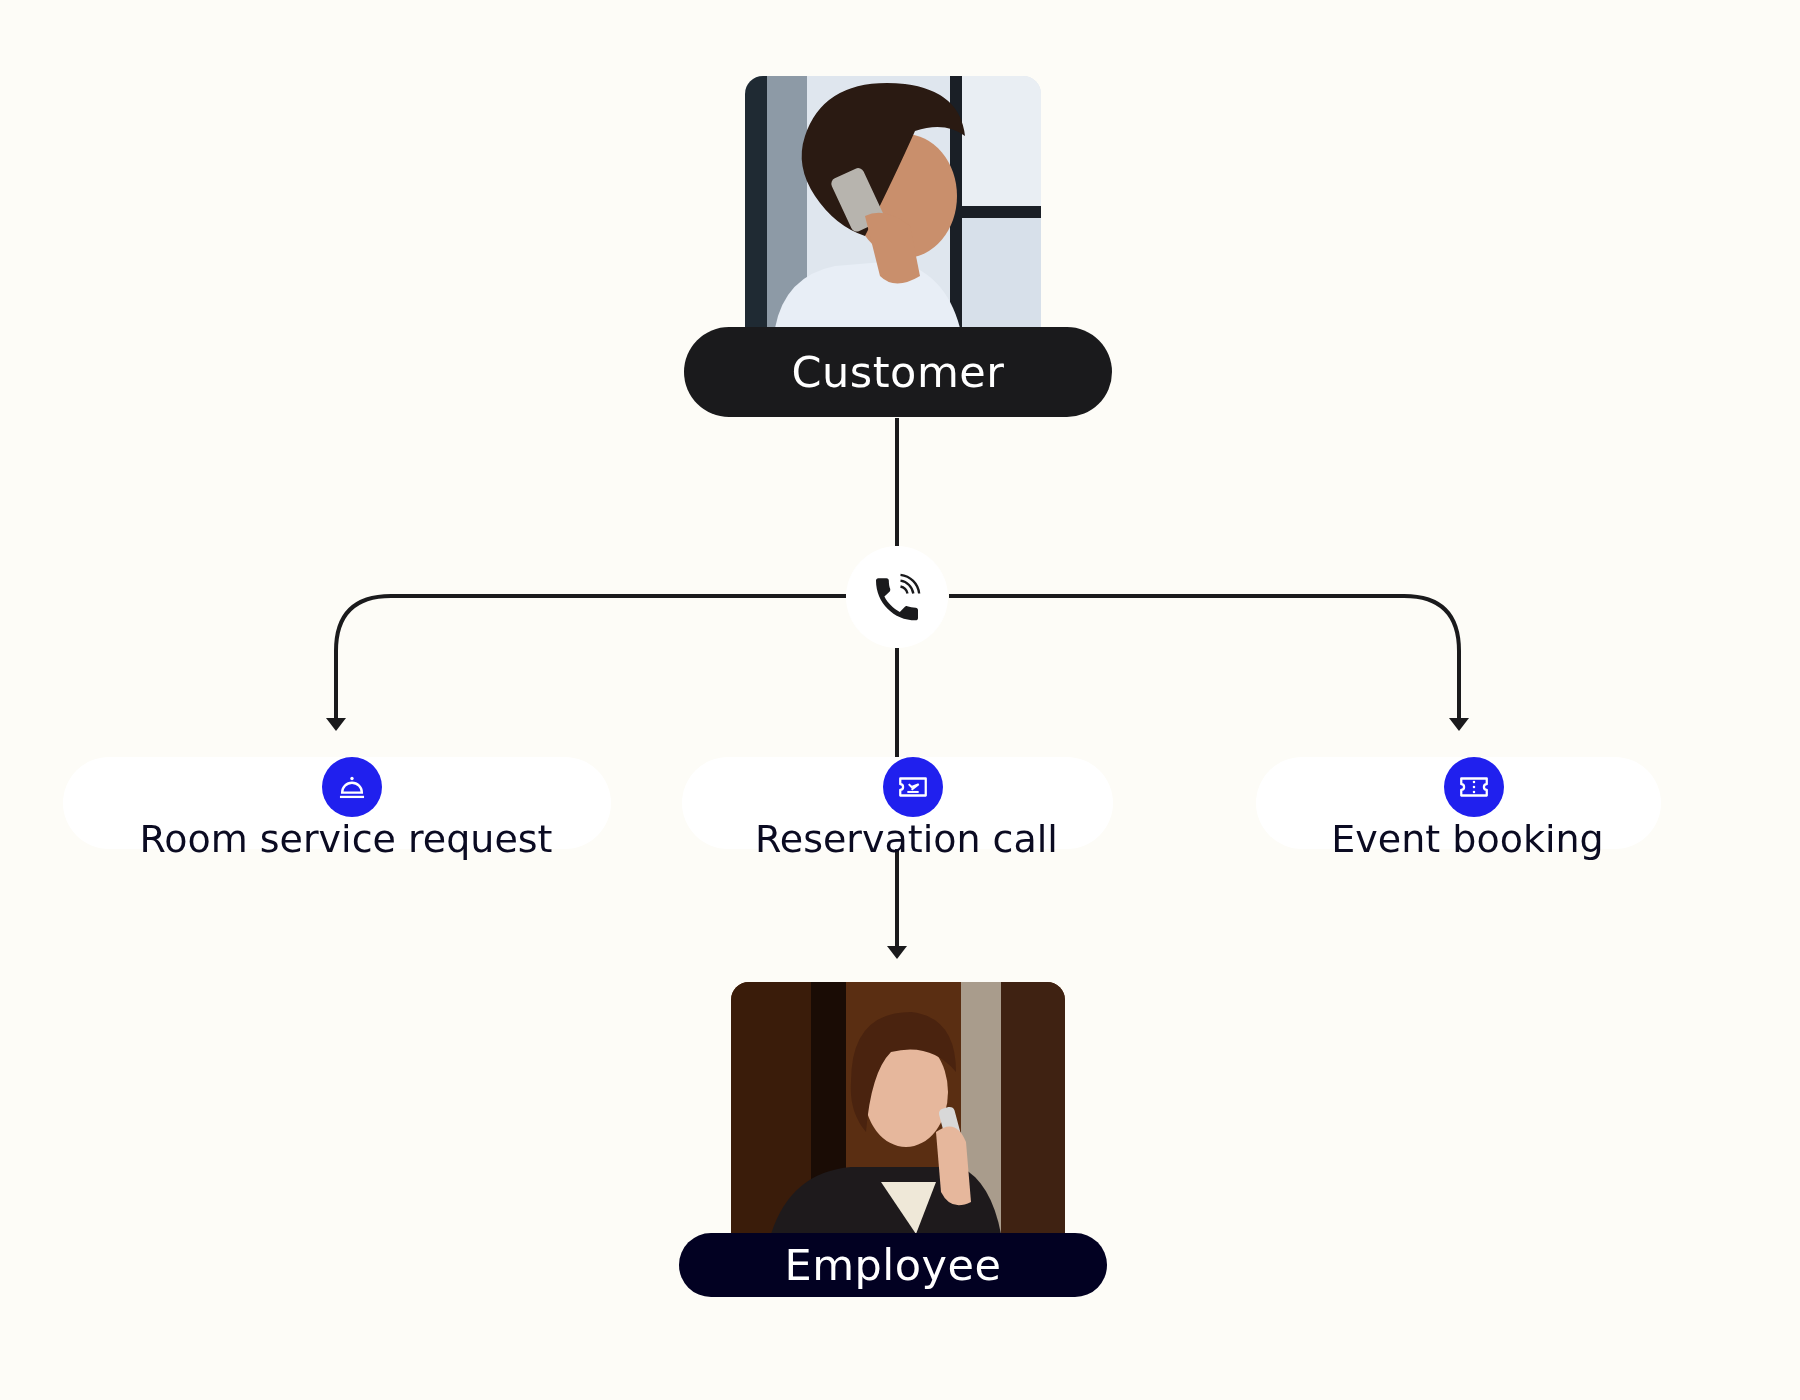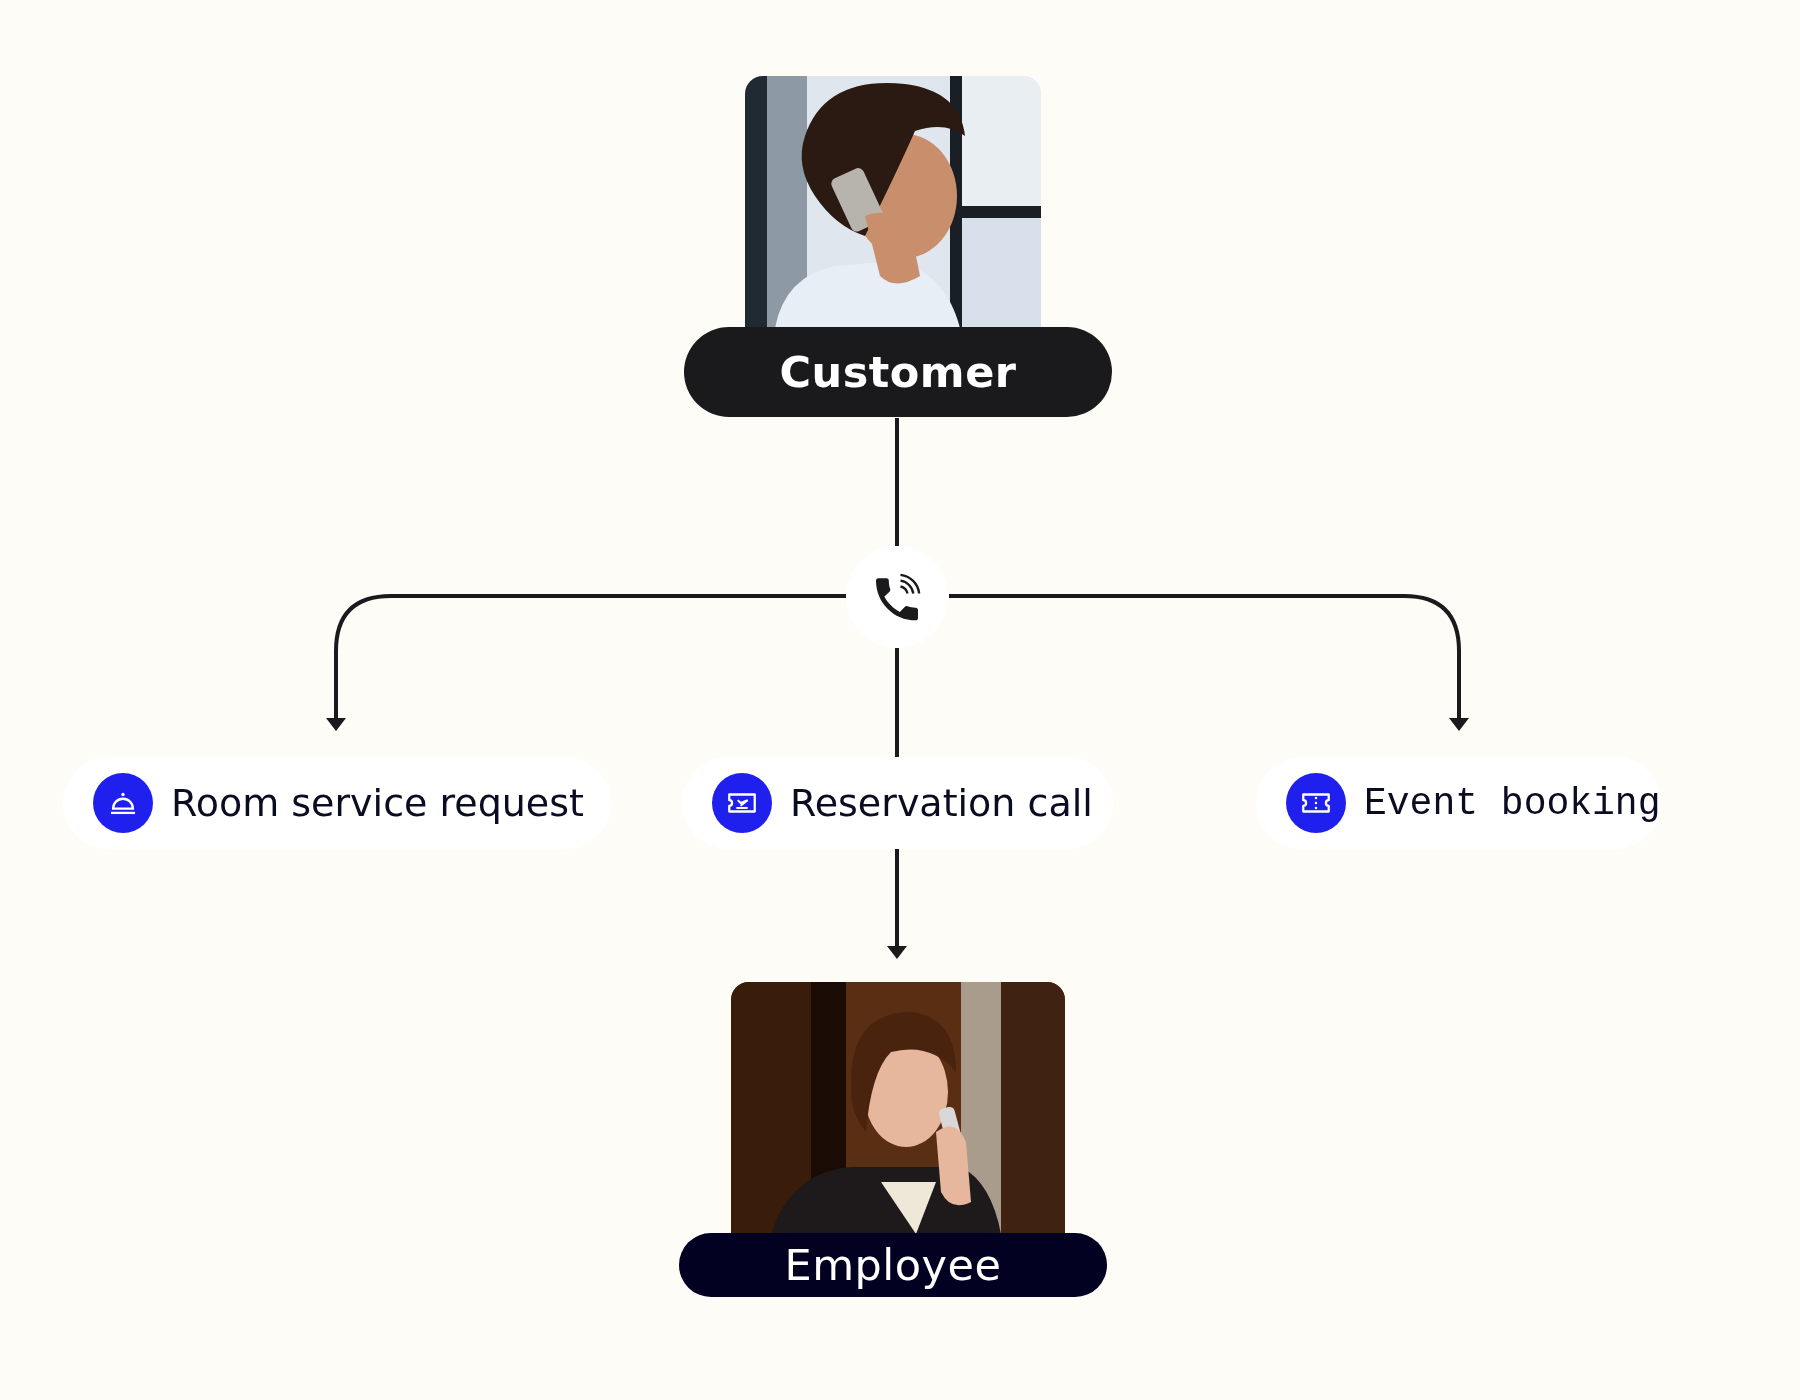"Customer" div.actor-pill { font-weight: bold -> none }
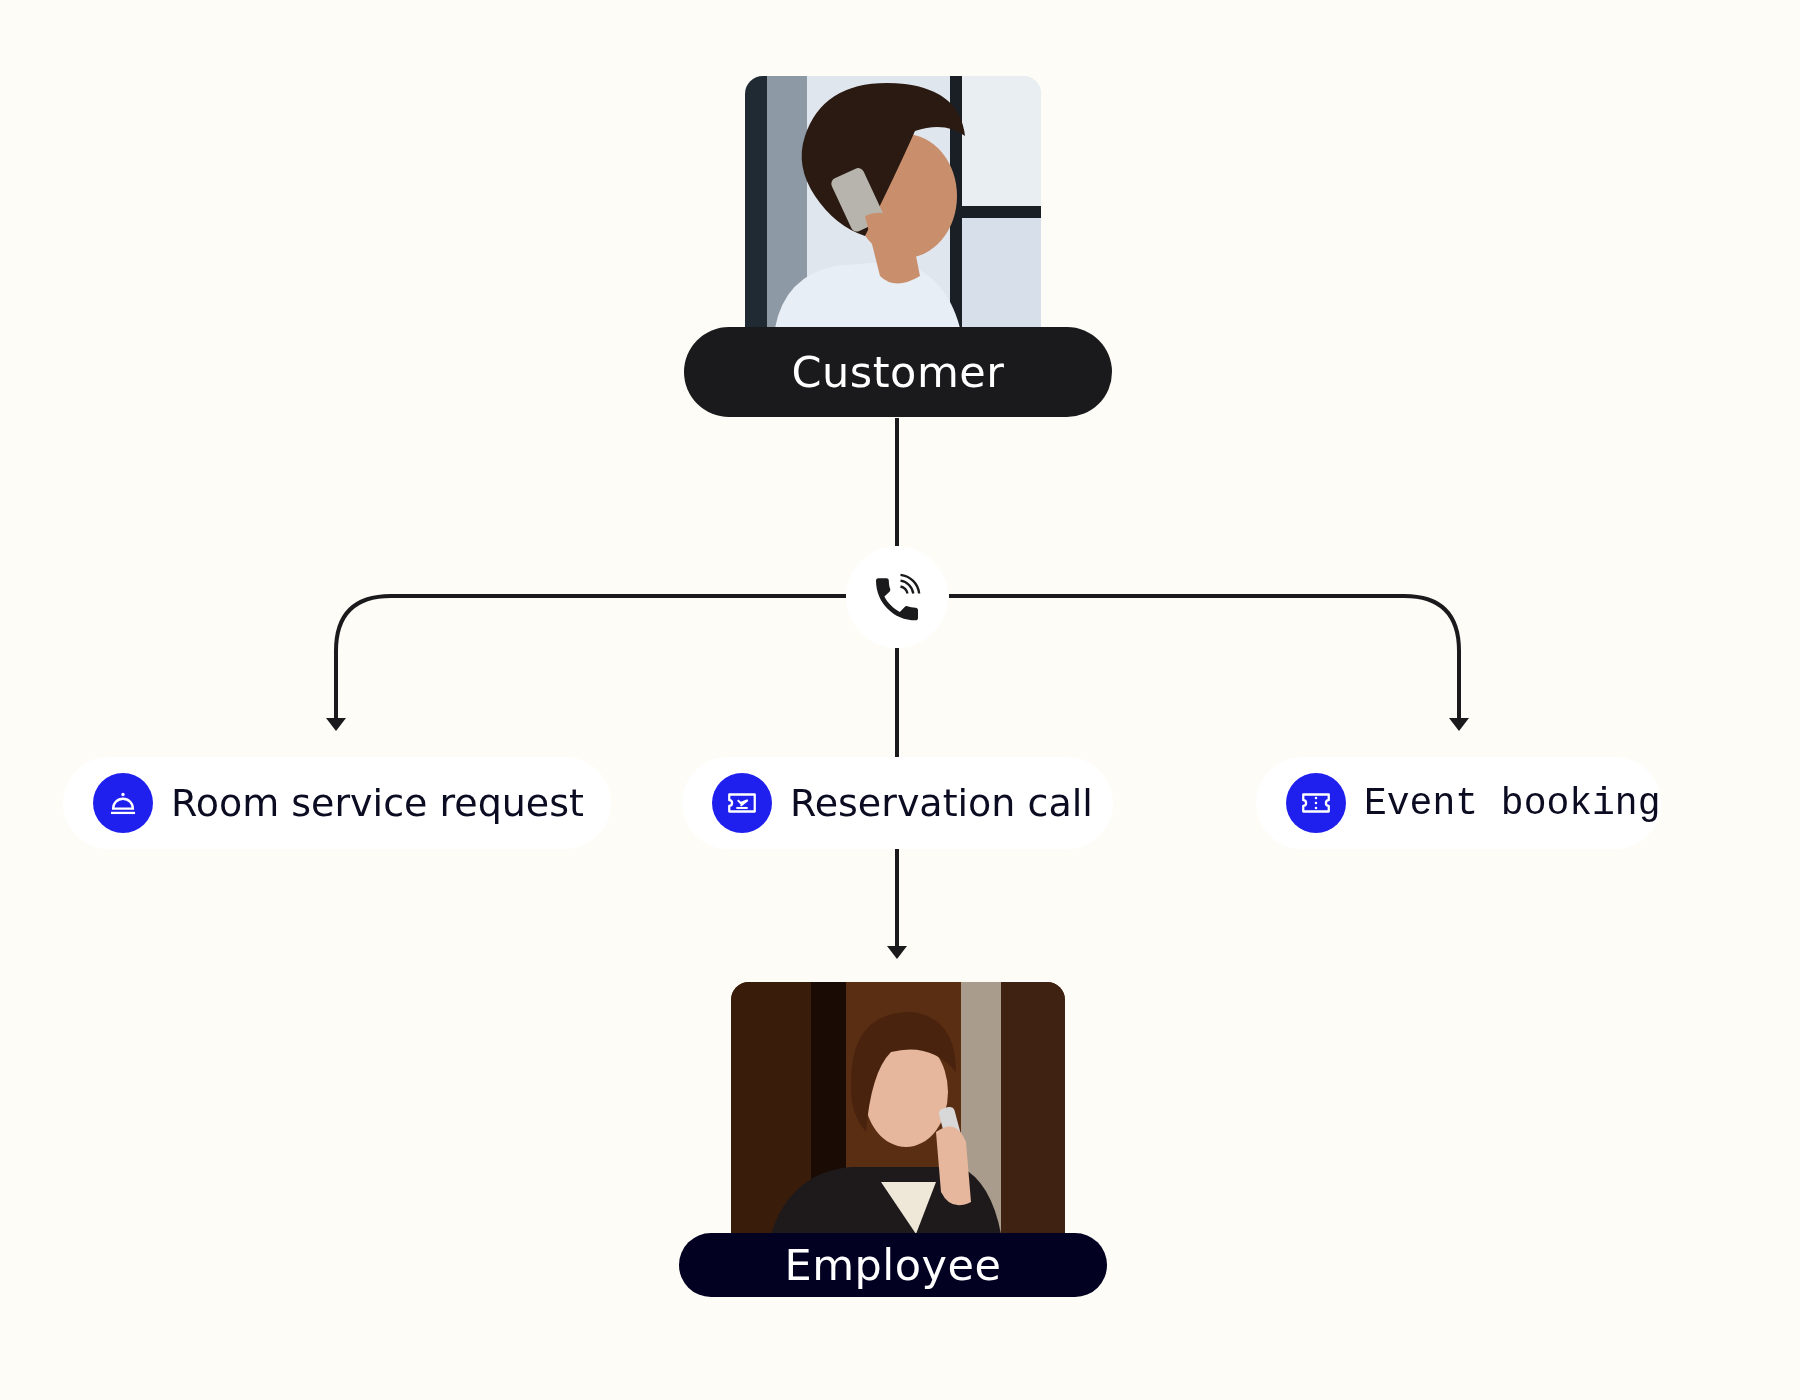"Room service request" .node-pill { flex-direction: none -> column }
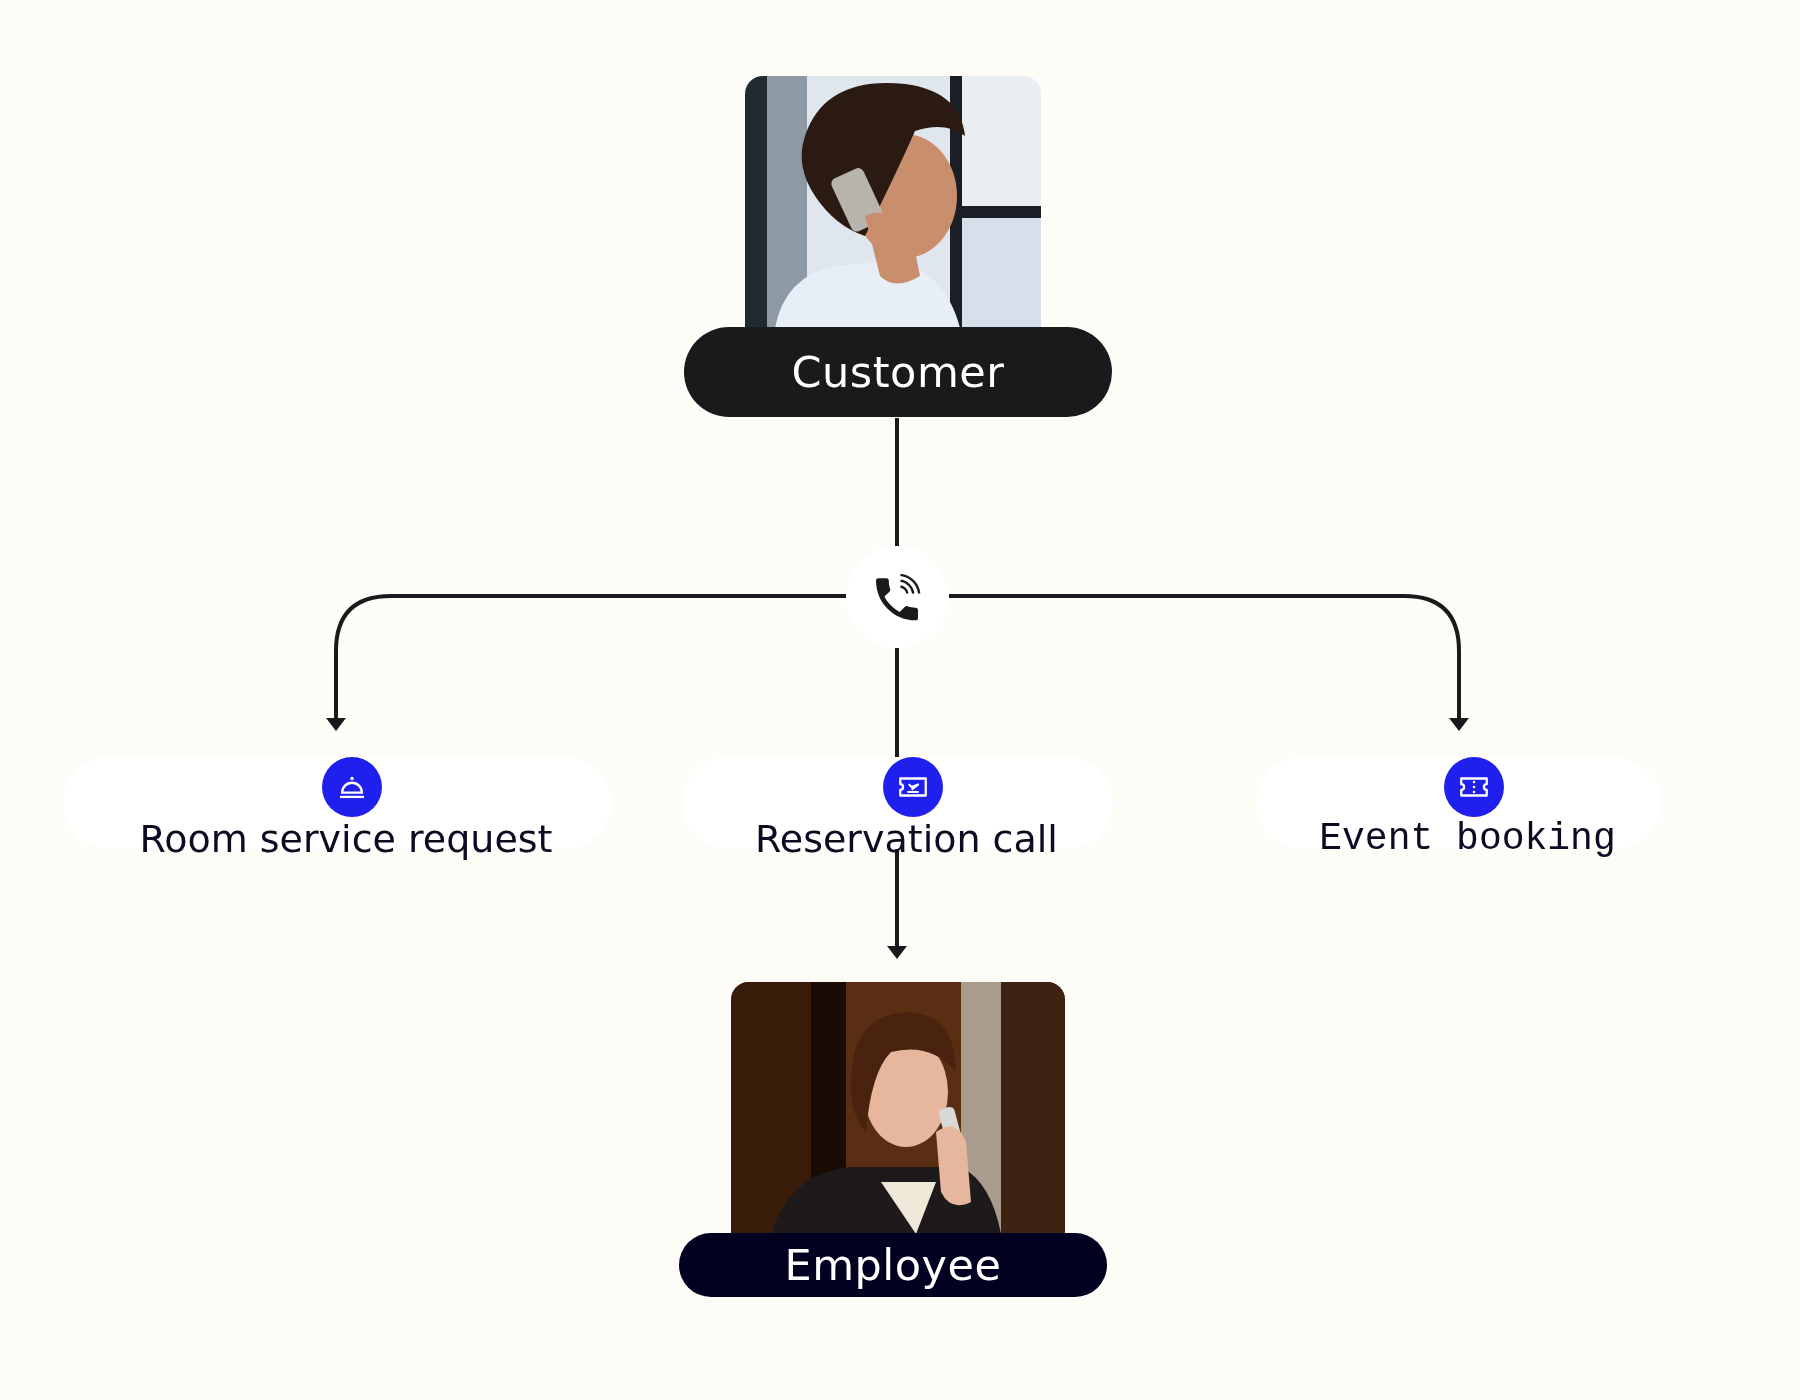"Event booking" div.node-pill { font-family: Liberation Mono, monospace -> none }
